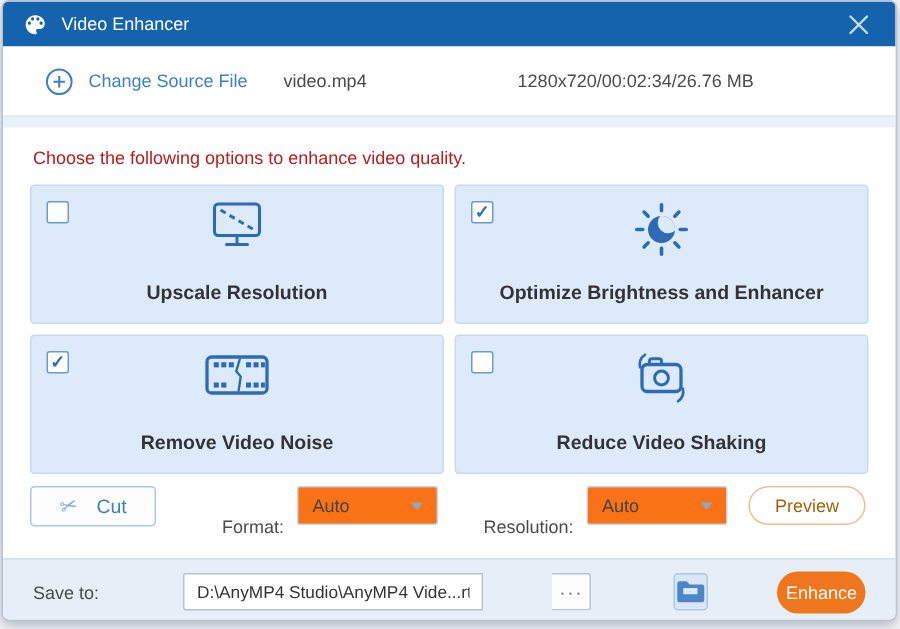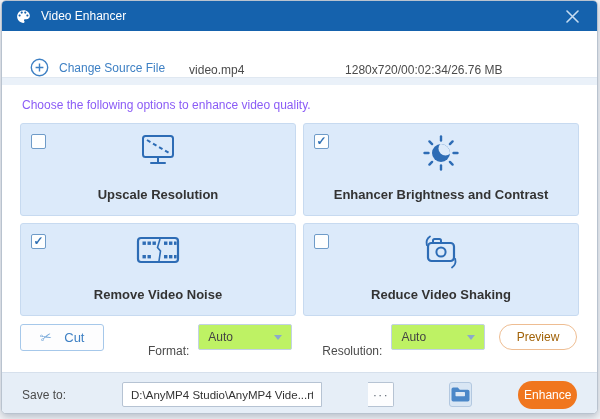"Change Source File" .source-row { align-items: flex-end -> center }
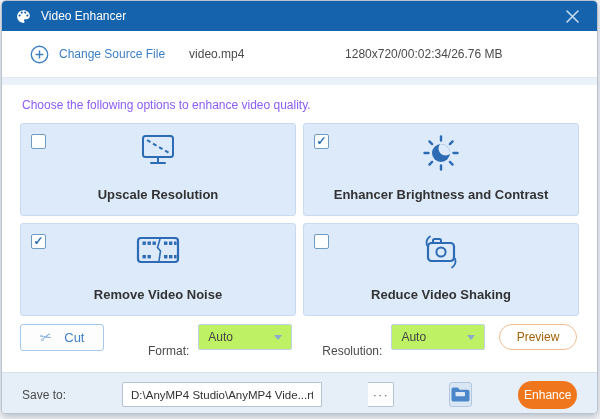"Choose the following options to" .instruction { color: #8b5cf6 -> #b91c1c }
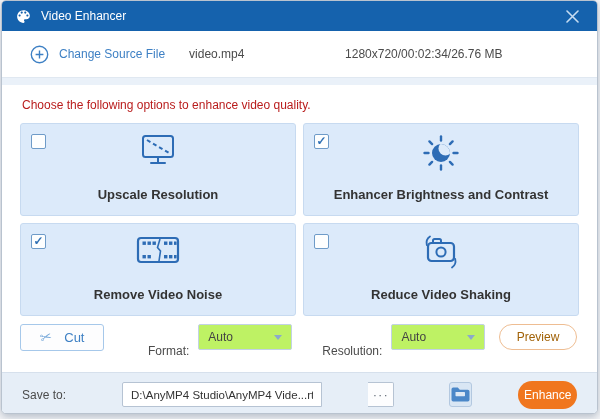"Enhancer Brightness and Contrast" span.card-label { text: Enhancer Brightness and Contrast -> Optimize Brightness and Enhancer }
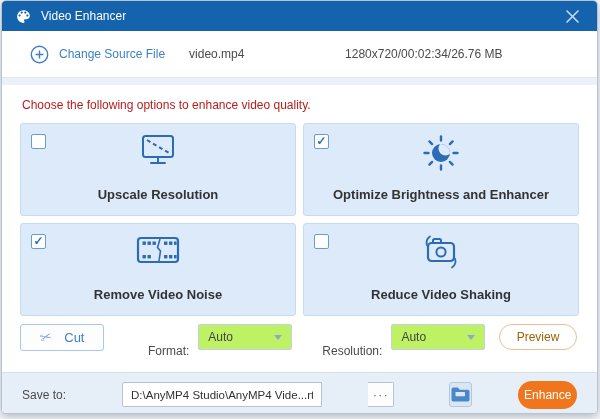"Auto" .select { background: #bef264 -> #f97316 }
